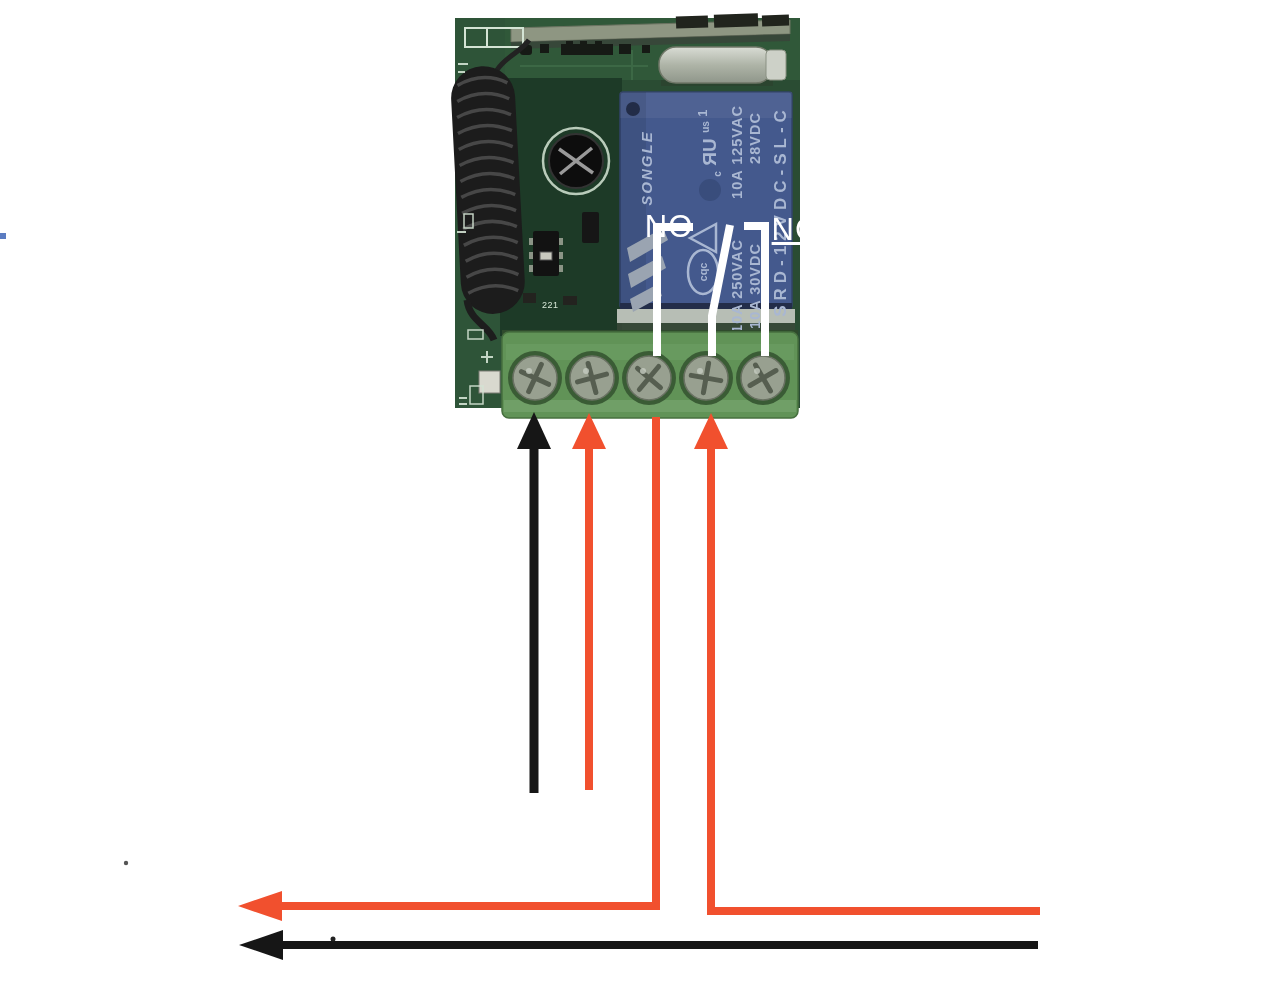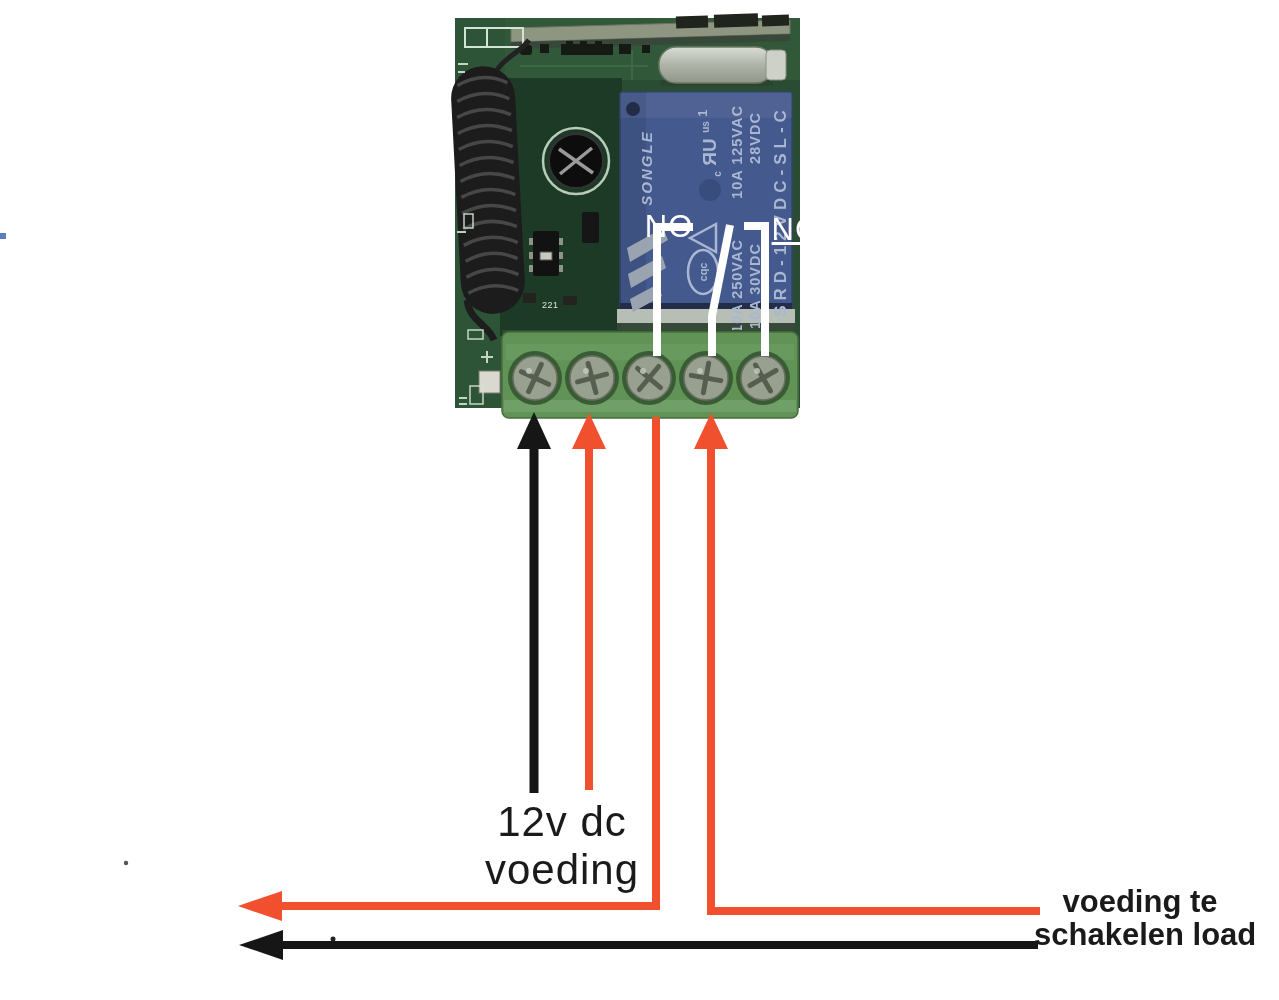"12v dc" div.lbl { html: <div> <div>12v dc</div> <div>voeding</div> </div> -> none }
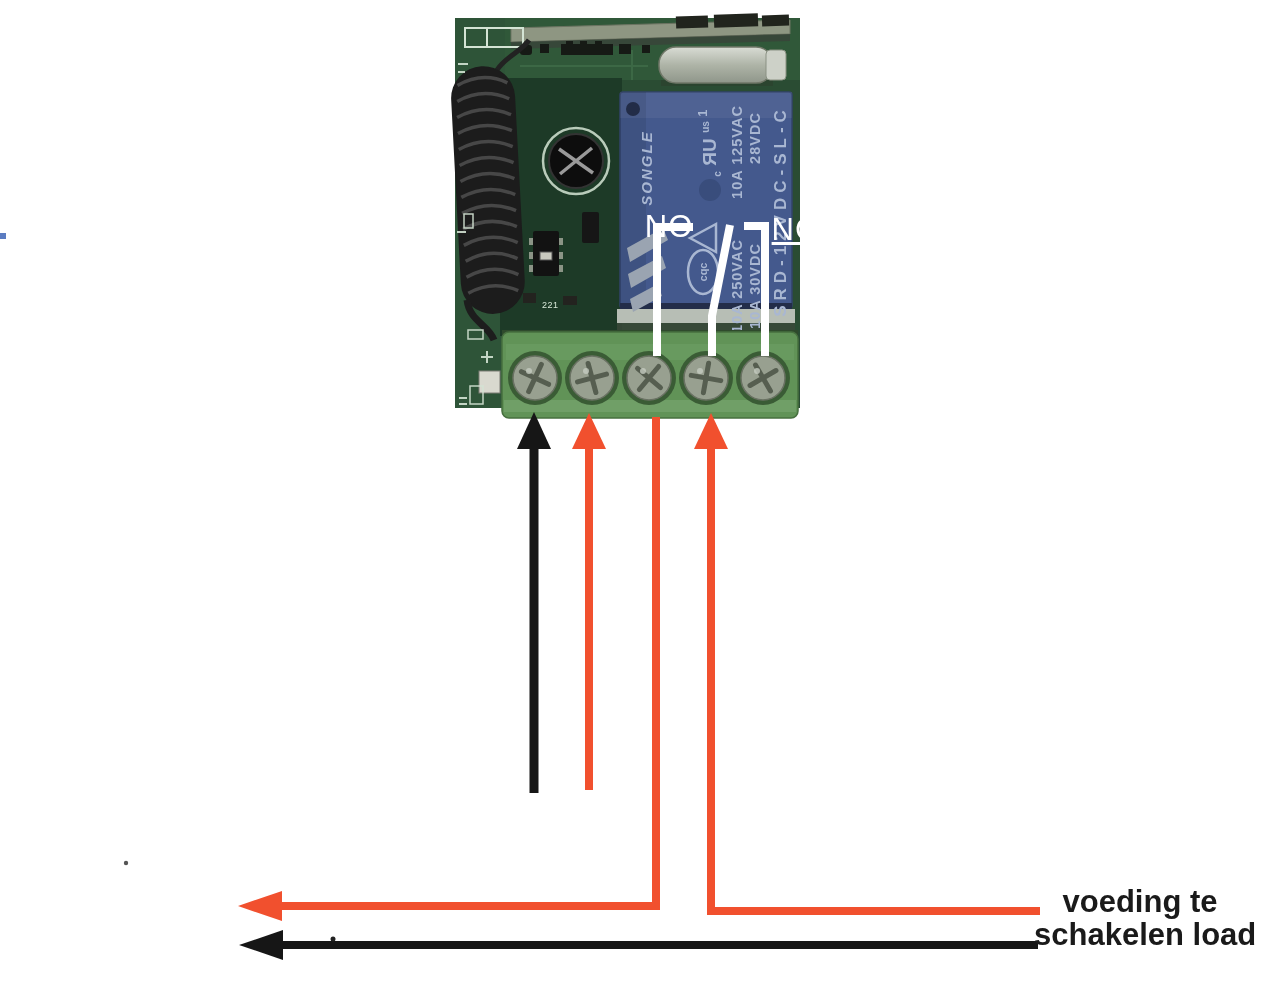"voeding te" div.lbl { html: <div> <div>voeding te</div> <div>schakelen load</div> </div> -> none }
